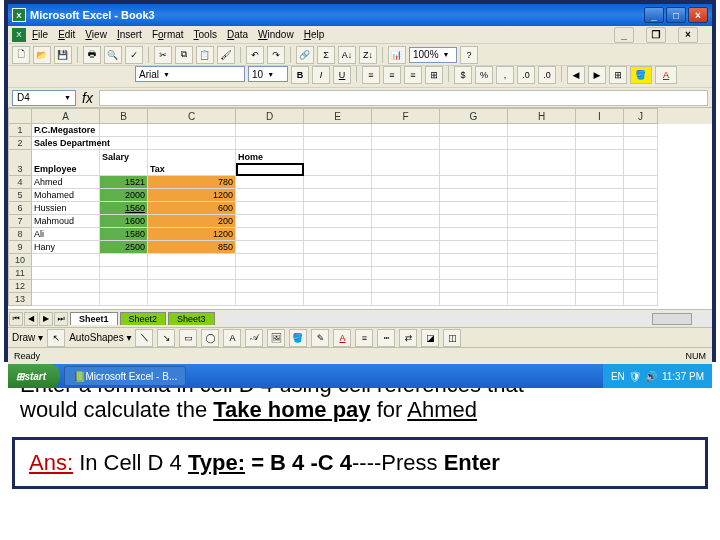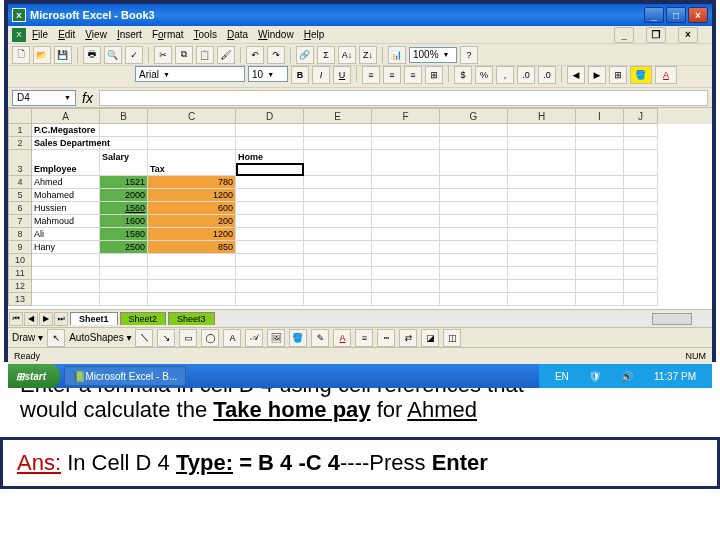"EN" .tray { gap: 20px -> 4px; padding: 0 16px -> 0 8px }
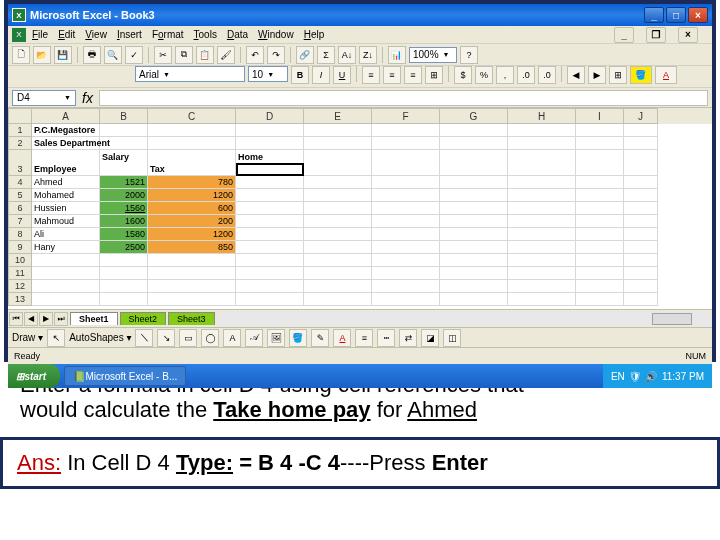"Ans: In Cell D 4" .answer { margin: 8px 0 -> 8px 12px }
